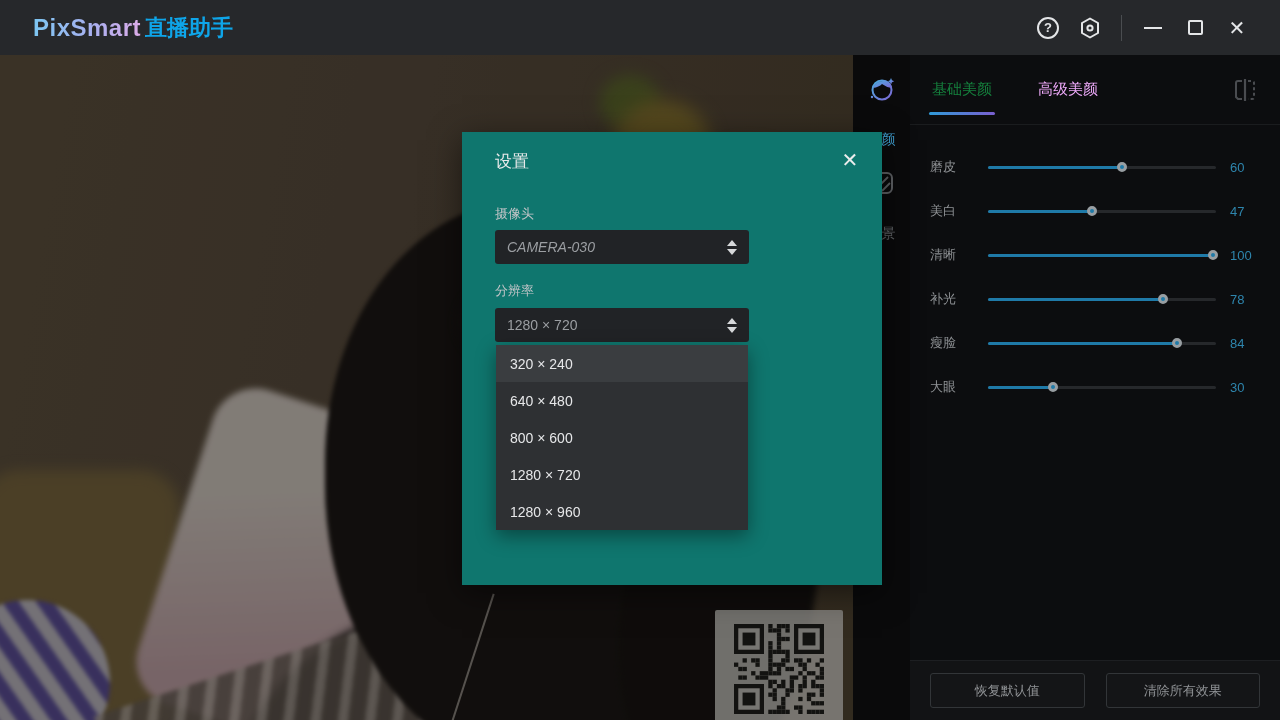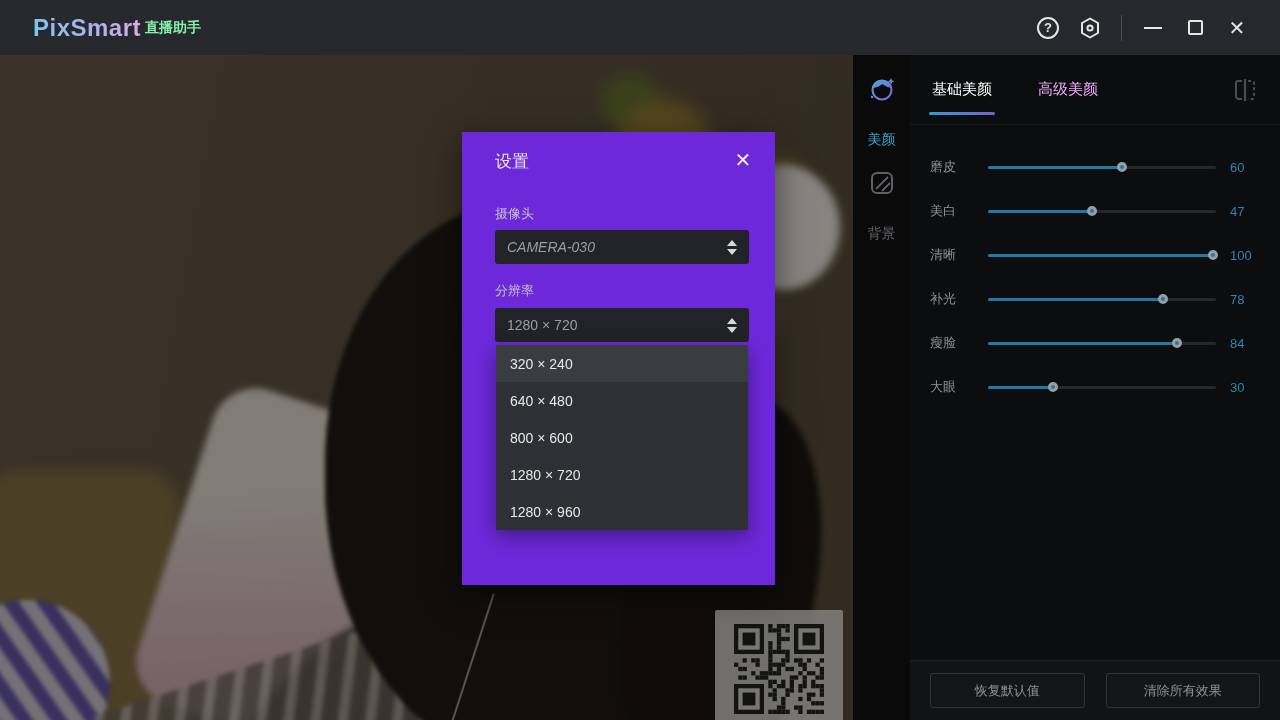"直播助手" .logo-suffix { color: #86efac -> #0ea5e9; font-size: 14px -> 22px }
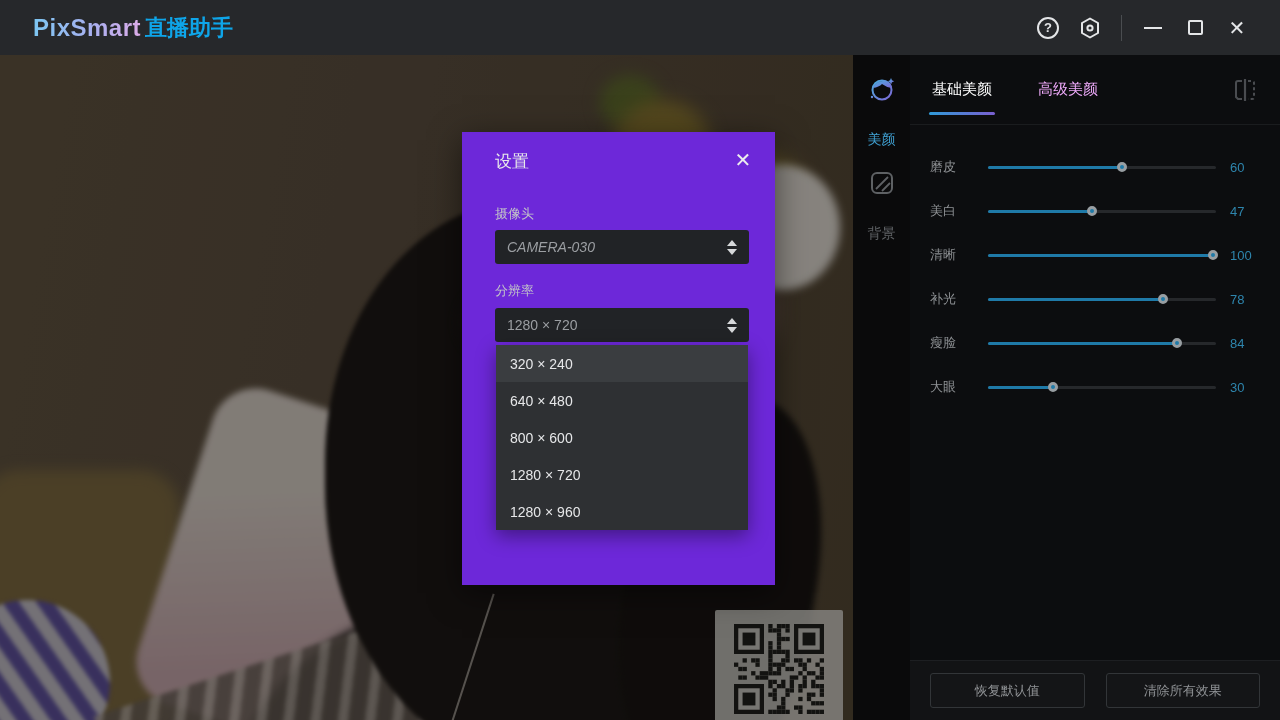"基础美颜" .tab.active { color: #ffffff -> #15803d }
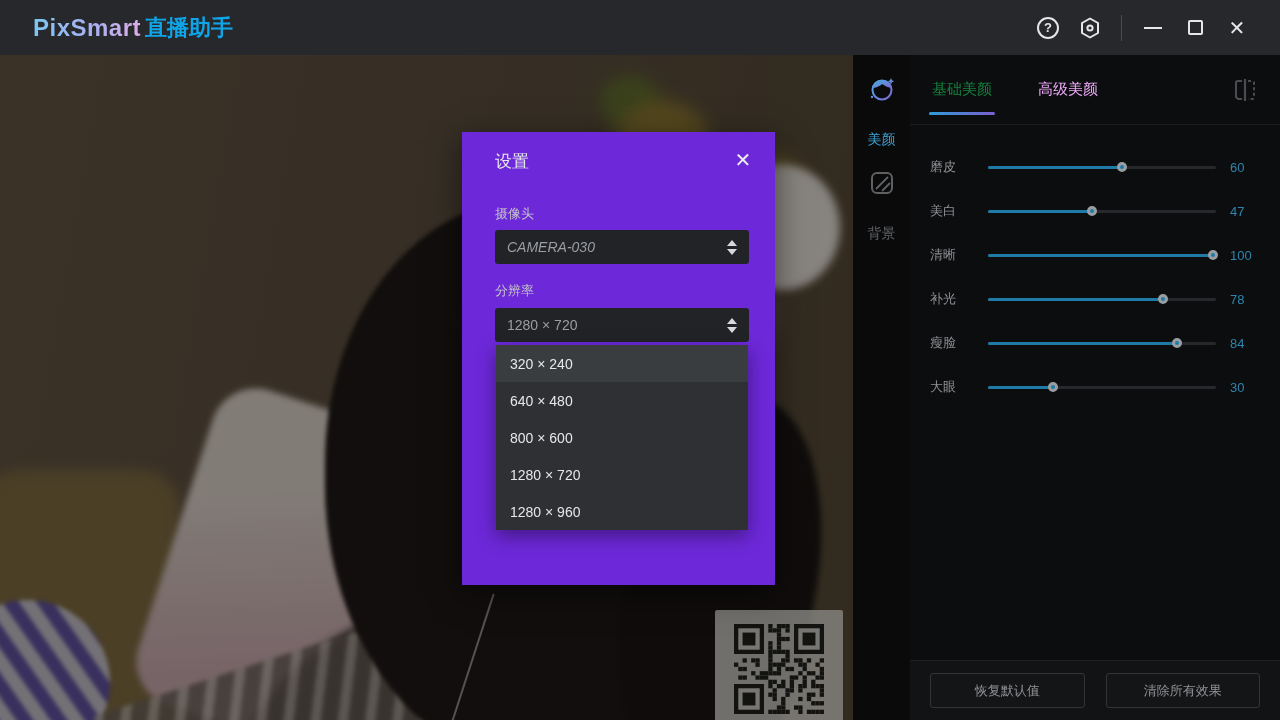"设置" .modal { background: #6d28d9 -> #0f766e; width: 313px -> 420px }
